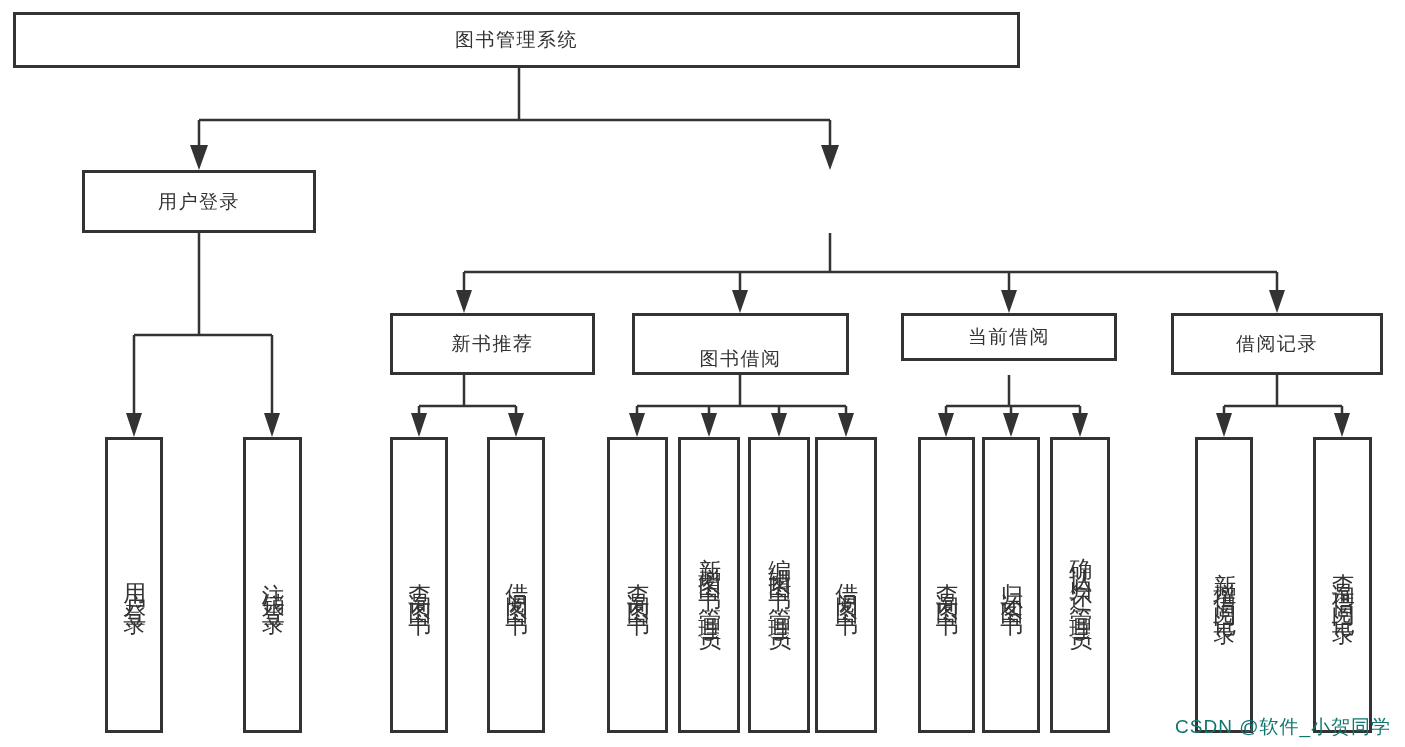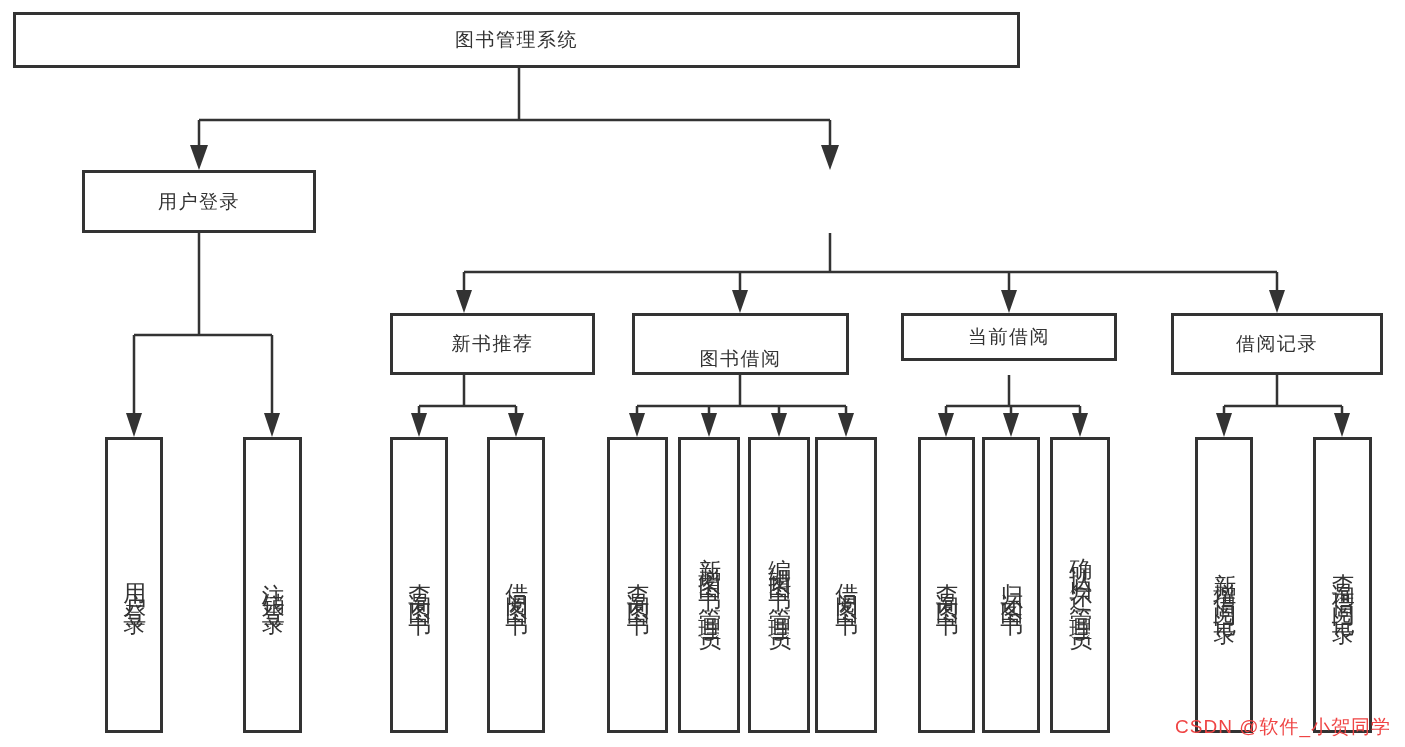"CSDN @软件_小贺同学" .watermark { color: #ef4444 -> #0f766e }
